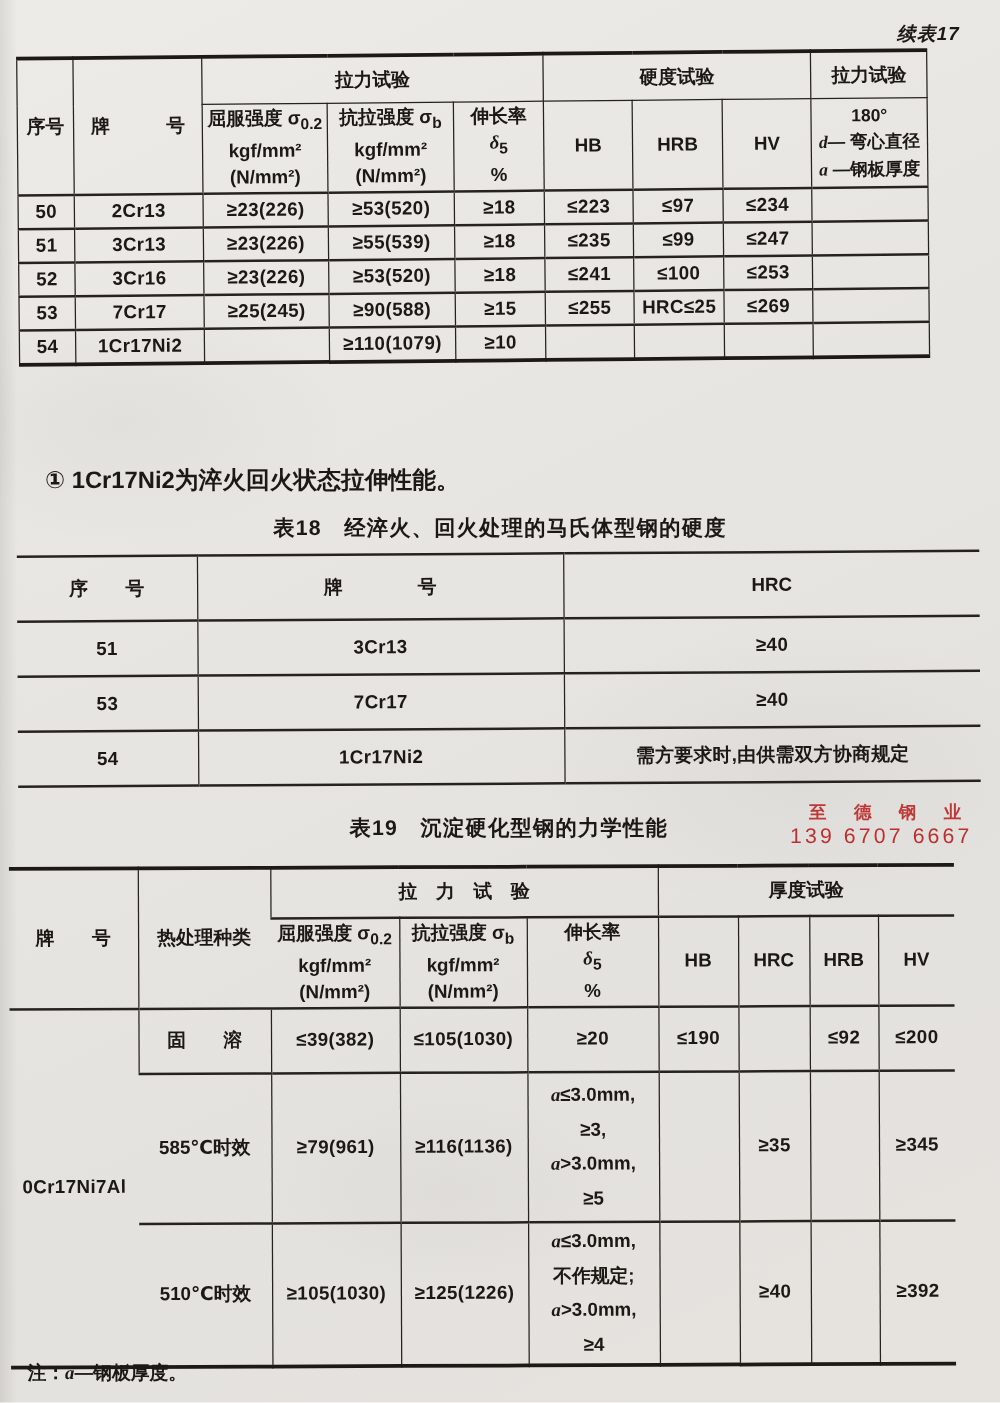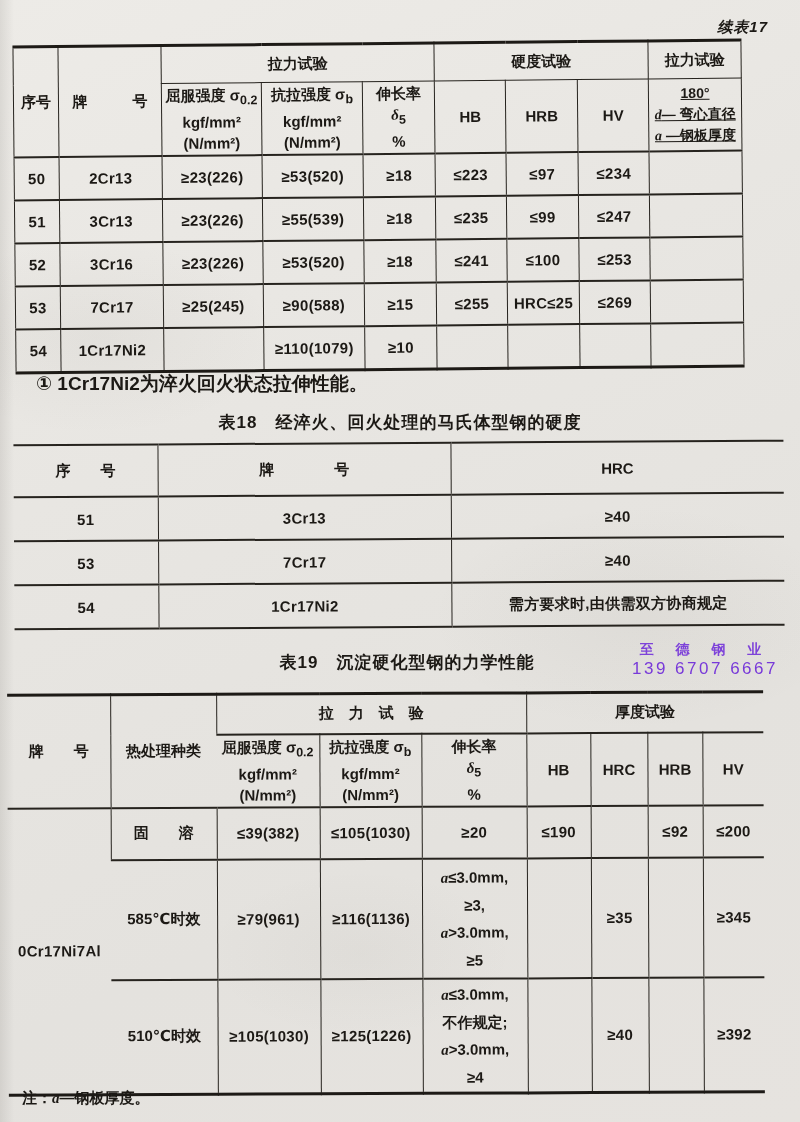"180°" th { text-decoration: underline -> none }
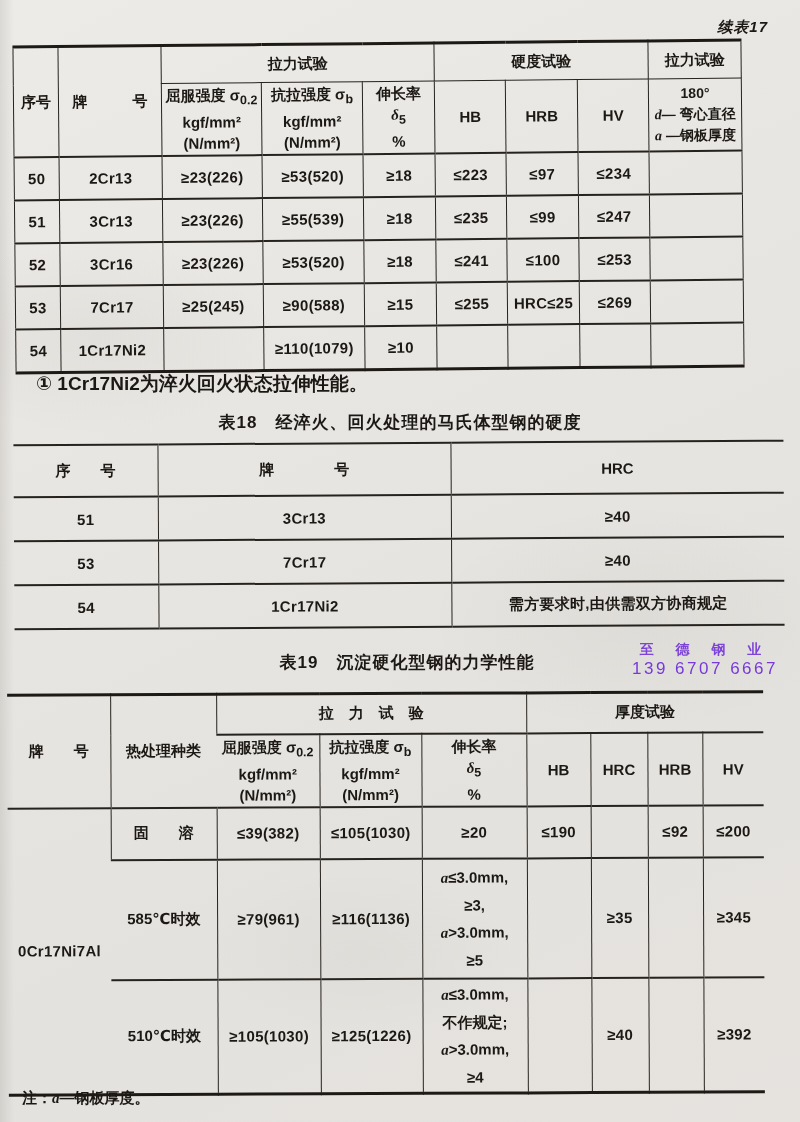"50" .t17 tbody td { height: 43px -> 27px }
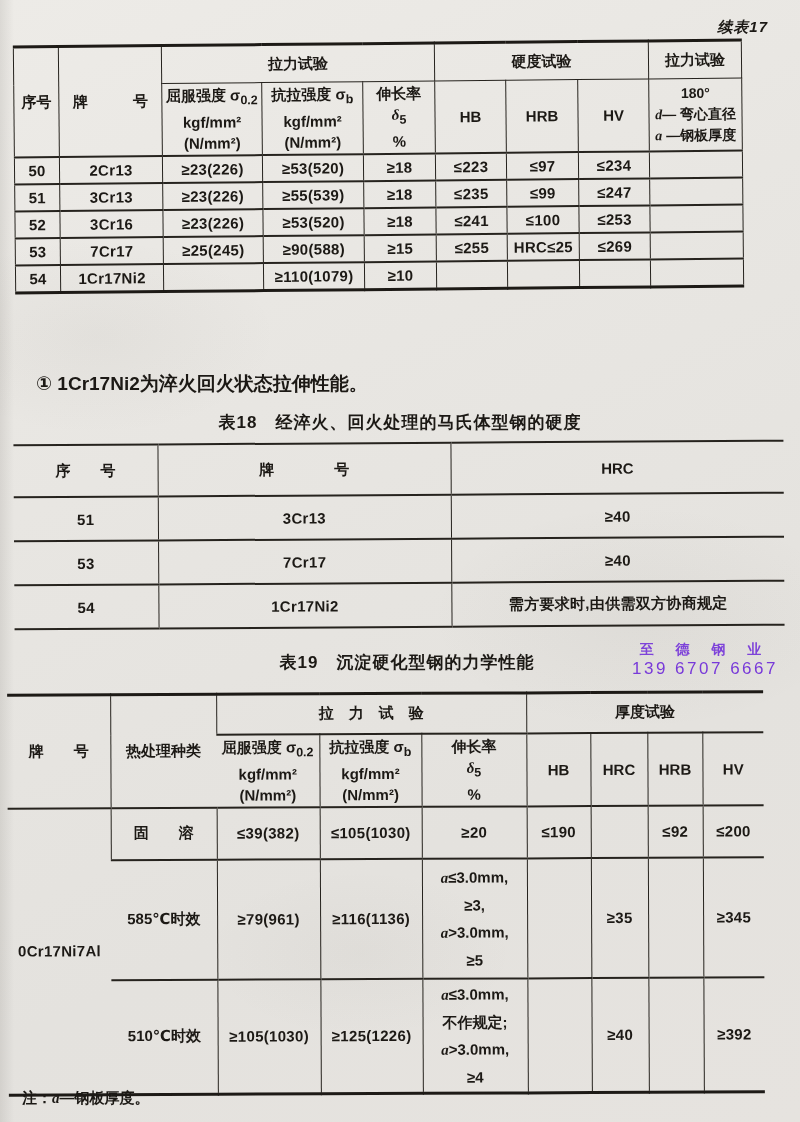"至 德 钢 业" .watermark { color: #6d28d9 -> #b91c1c; text-align: center -> right }
